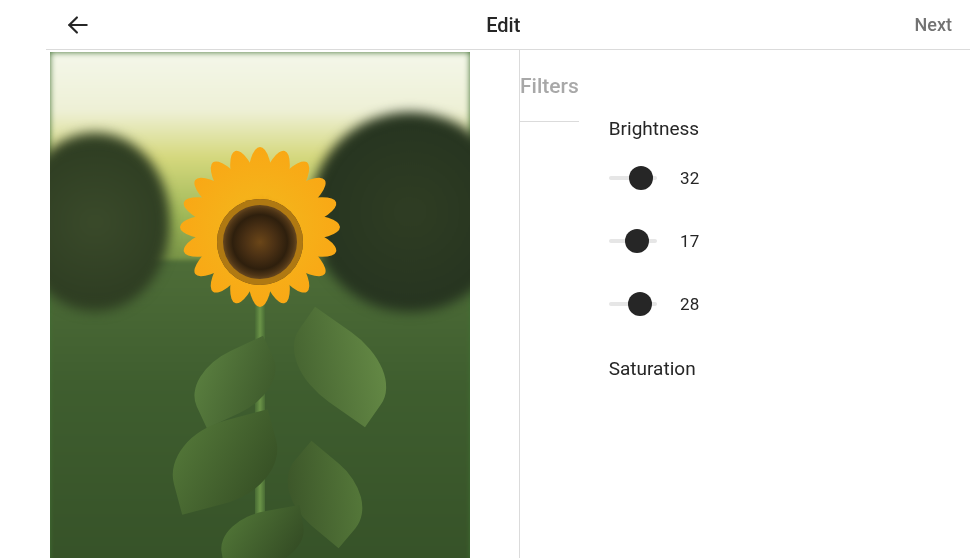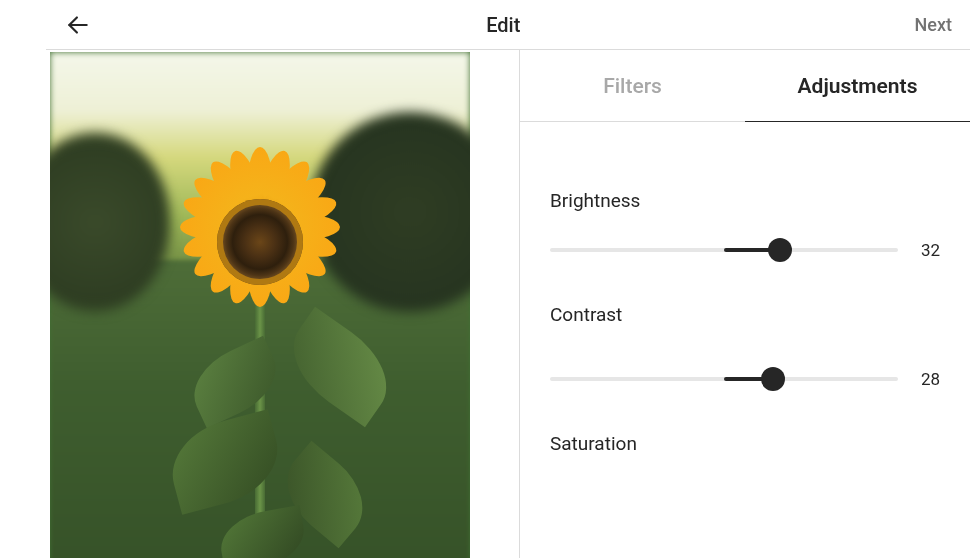"Filters" .right { flex-direction: column -> row }
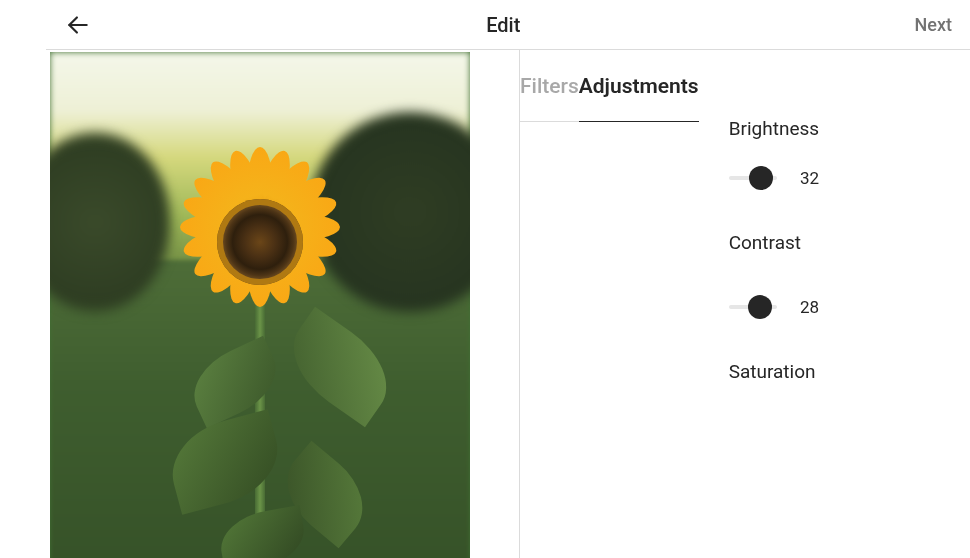"Adjustments" div.tab { html: <div>Adjustments</div> -> none }
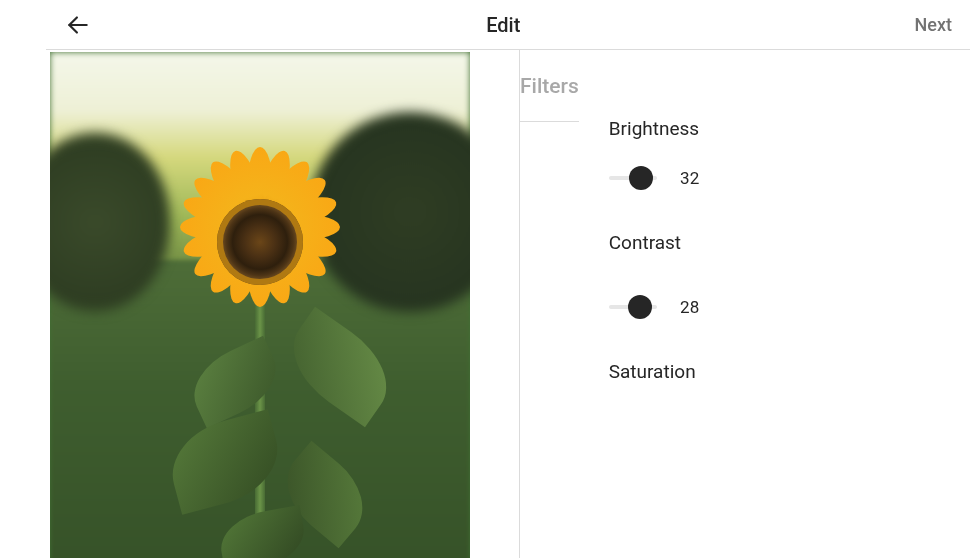"Contrast" div.slider-label { html: <div>Contrast</div> -> none }
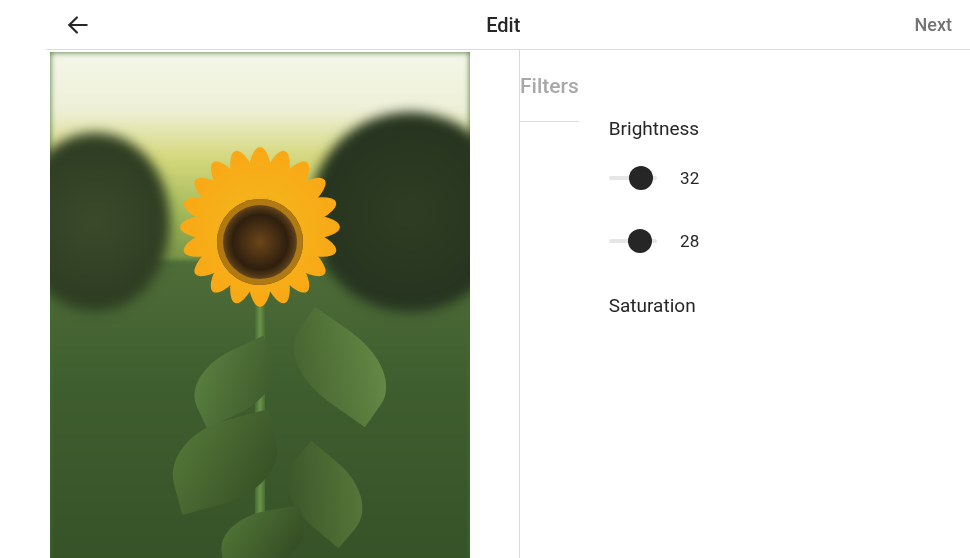"17" div.slider-row { html: none -> <div> <div> <div></div> <div></div> </div> <div>17</div> </div> }
